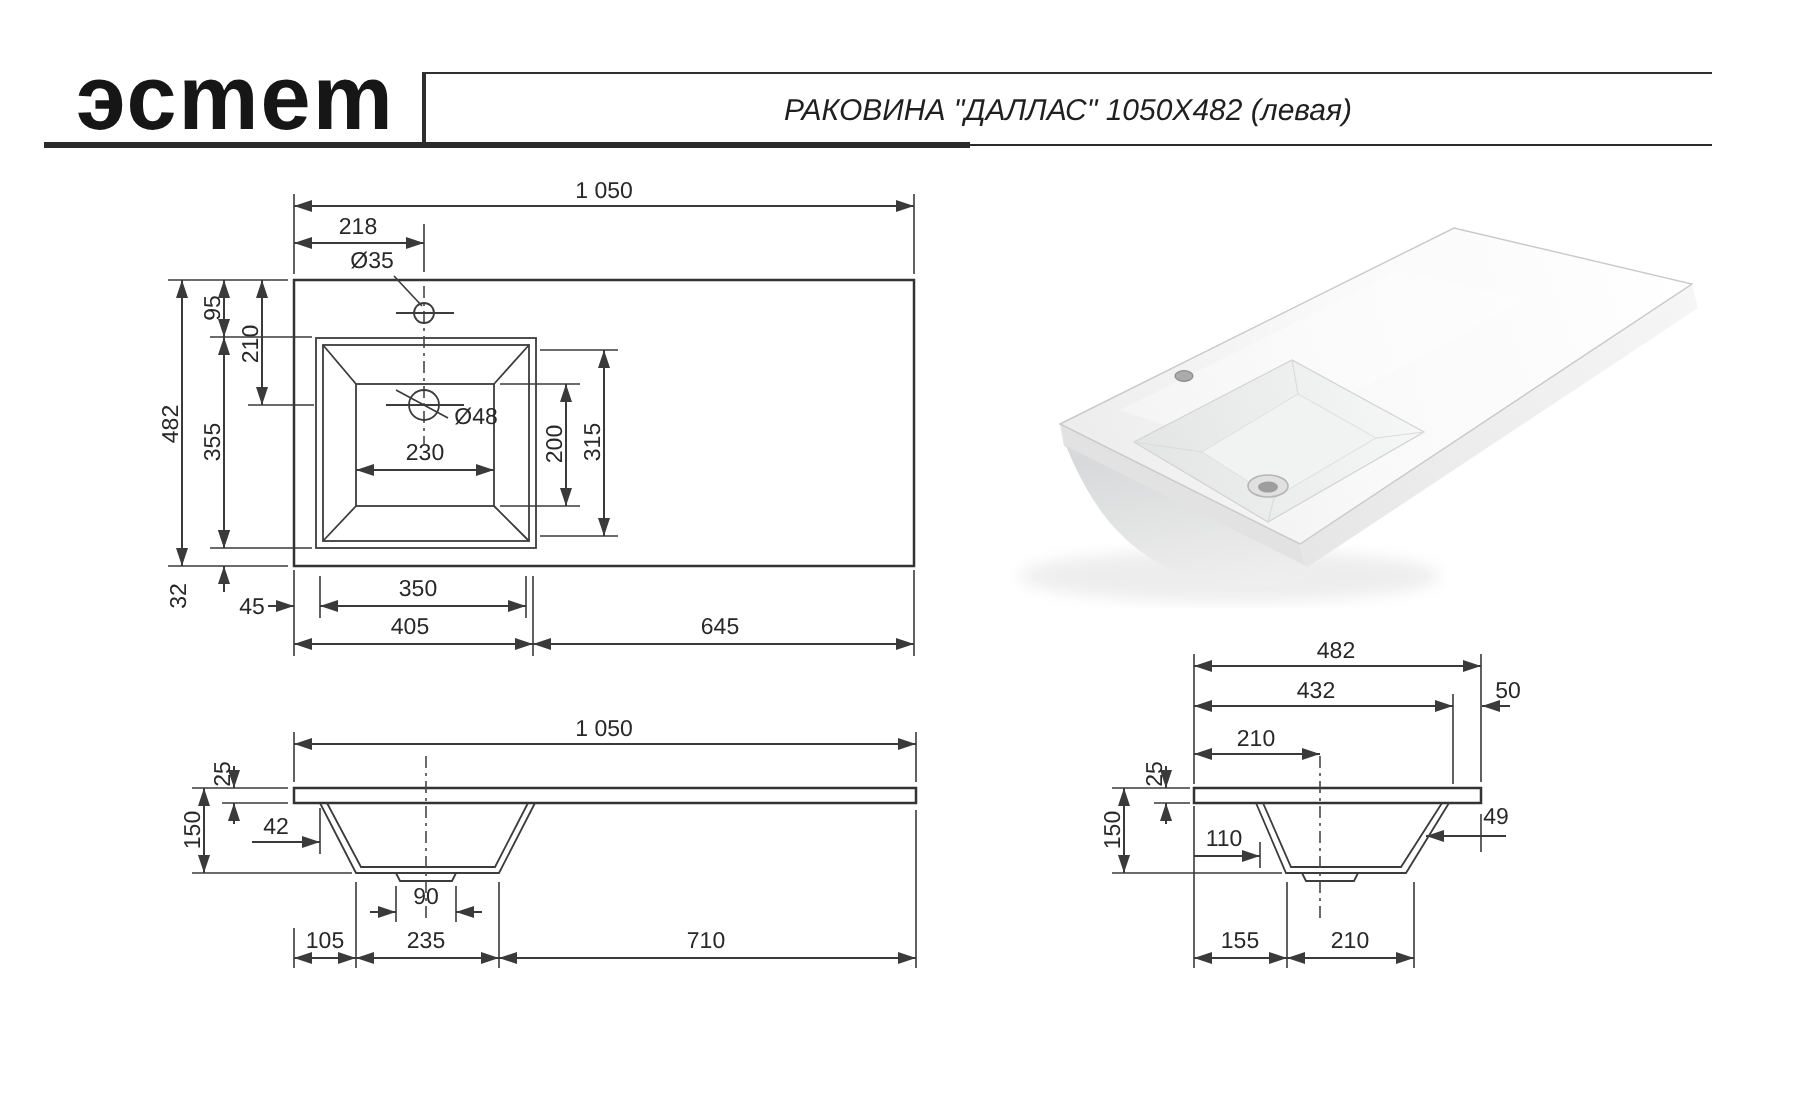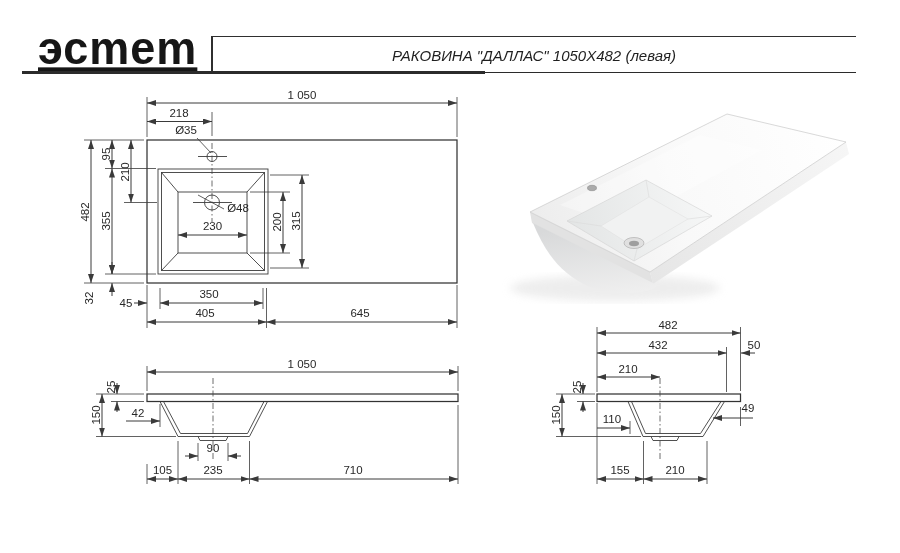"эсmеm" .logo { text-decoration: underline -> none }
